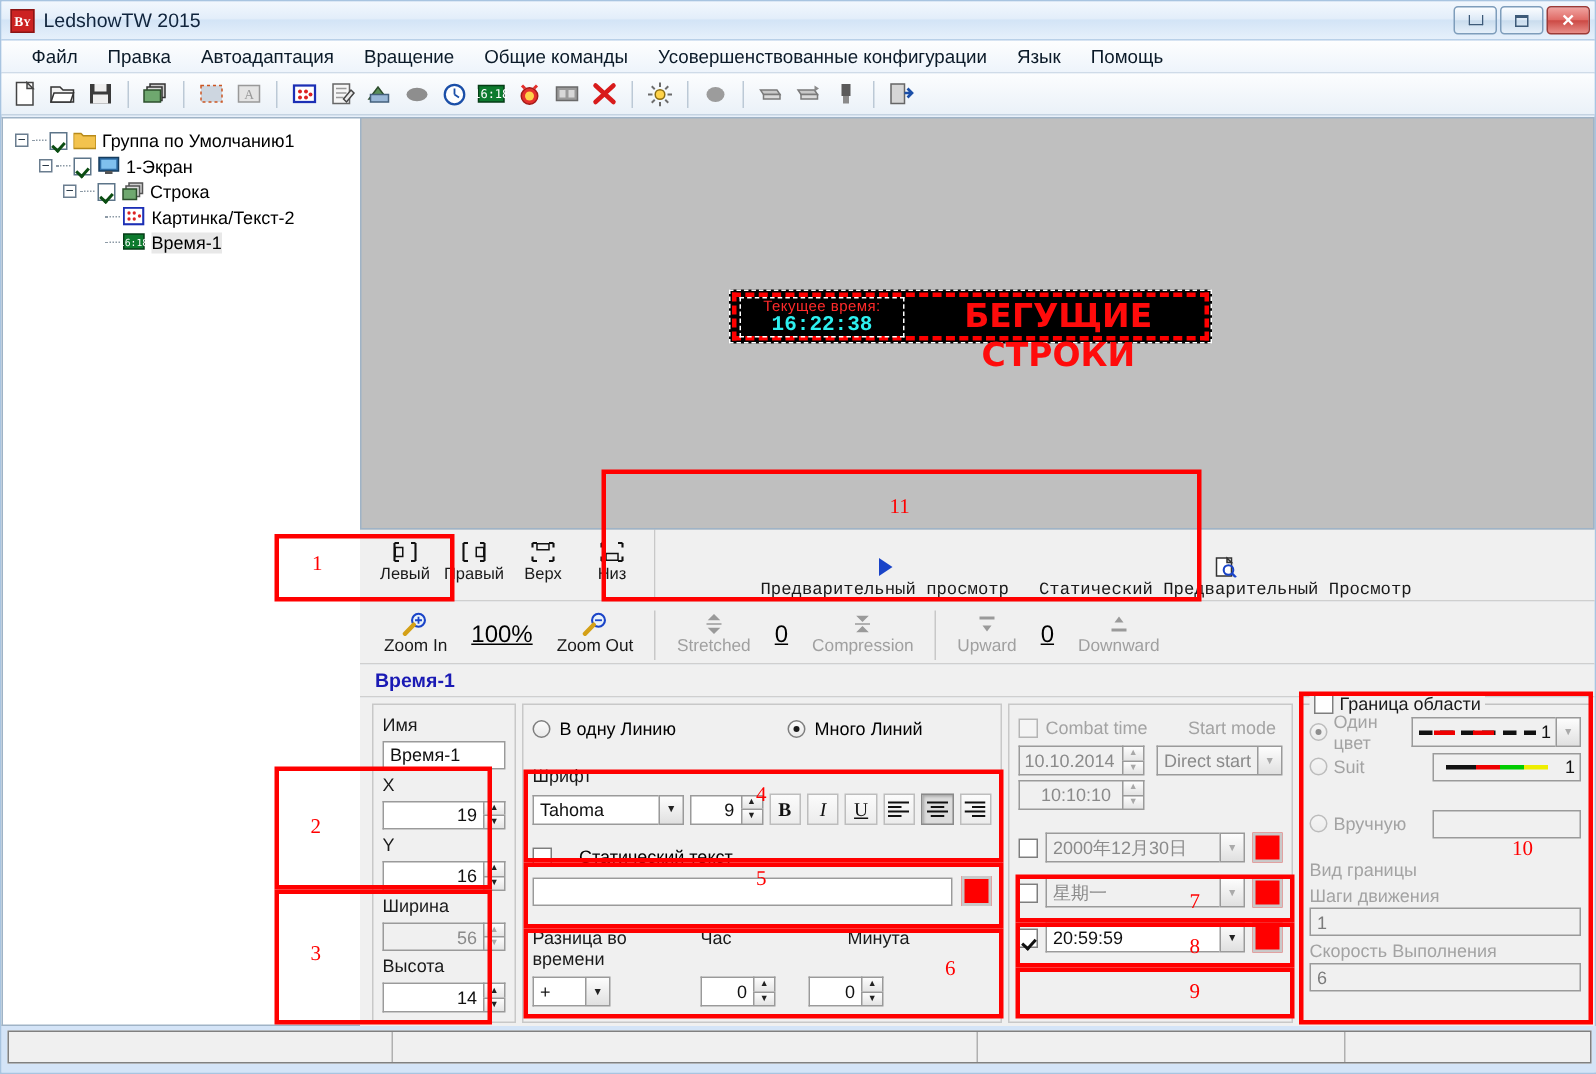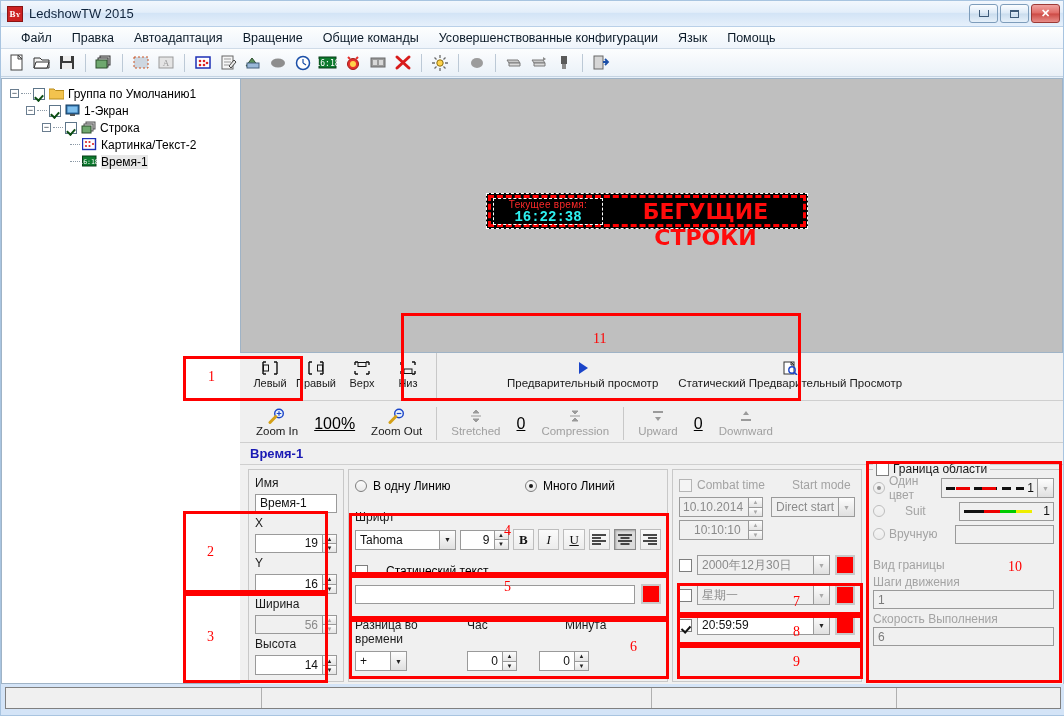"Предварительный просмотр" #previewbar { align-items: flex-start -> flex-end; font-family: none -> Liberation Mono, monospace }
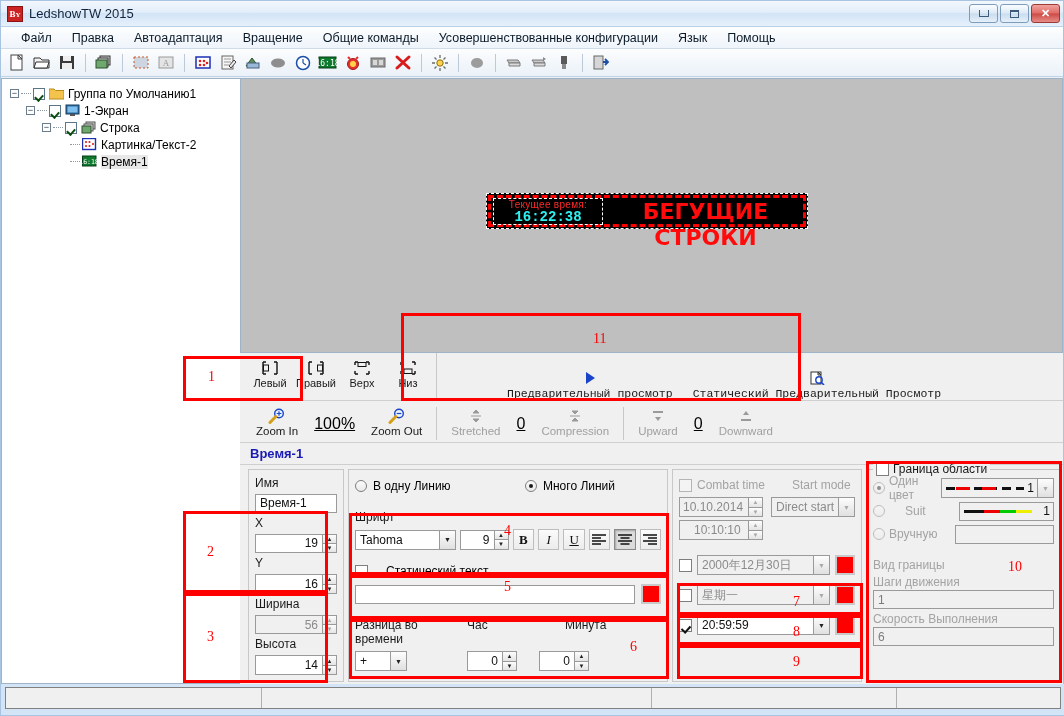"Suit" span.lbl { margin: 16px -> 0 }
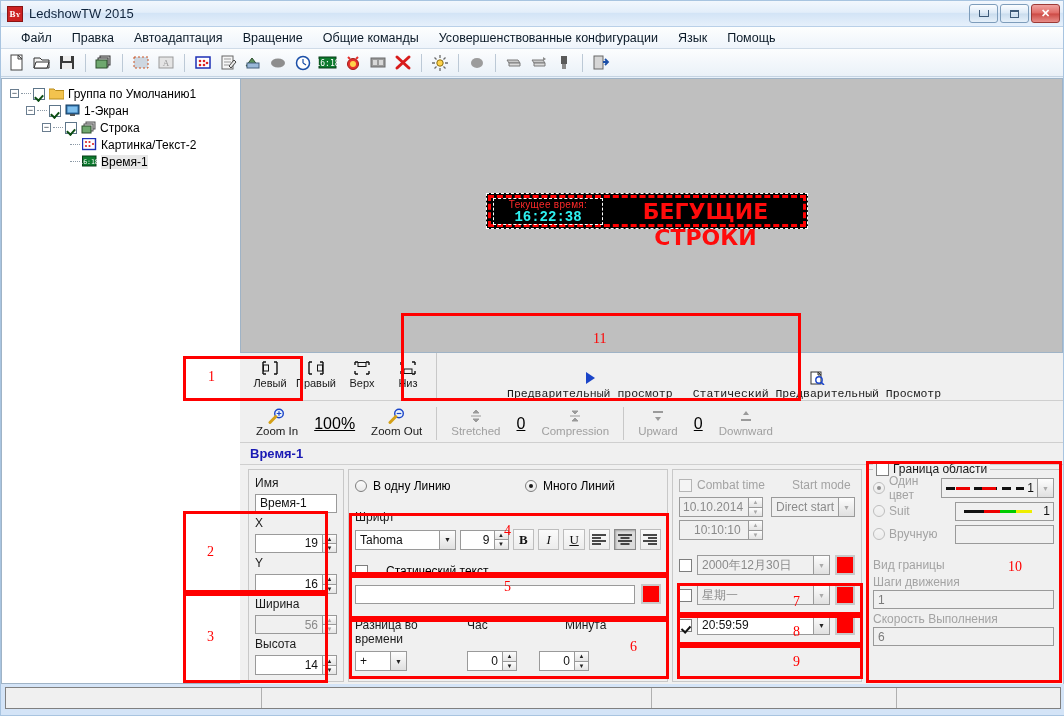"Вручную" div { margin-top: 3px -> 18px }
